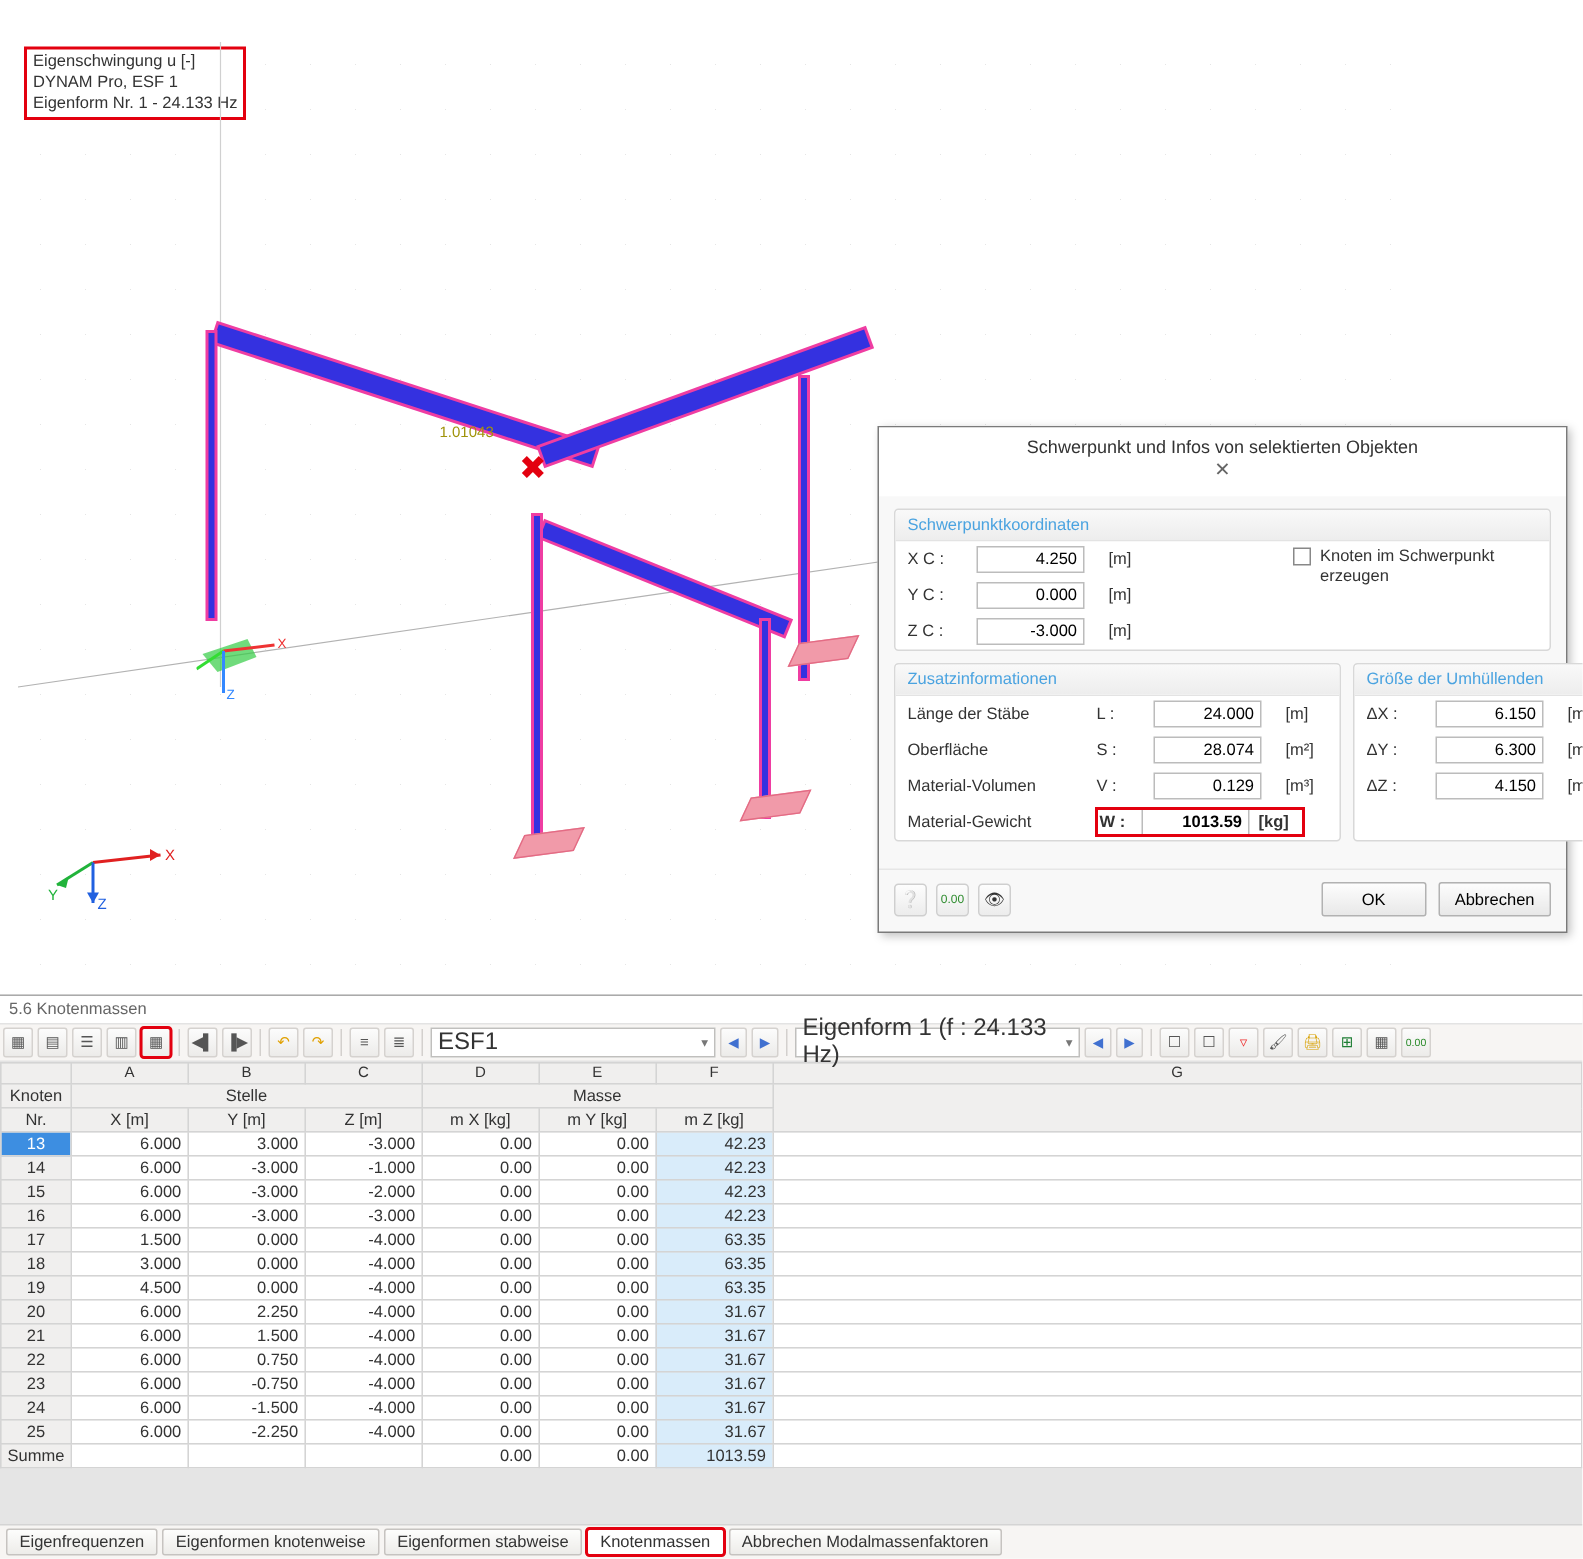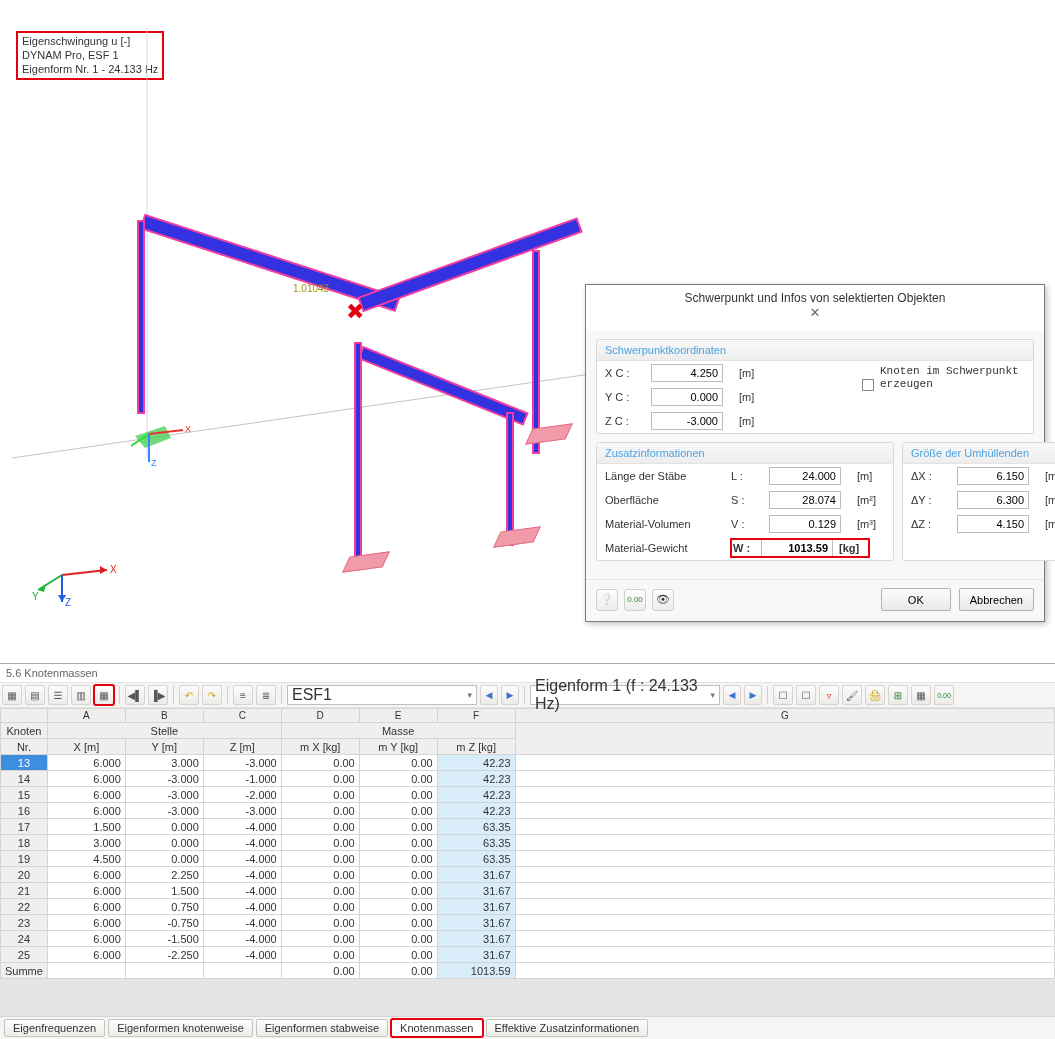"Knoten im Schwerpunkt" div { align-items: flex-end -> flex-start; font-family: Liberation Mono, monospace -> none }
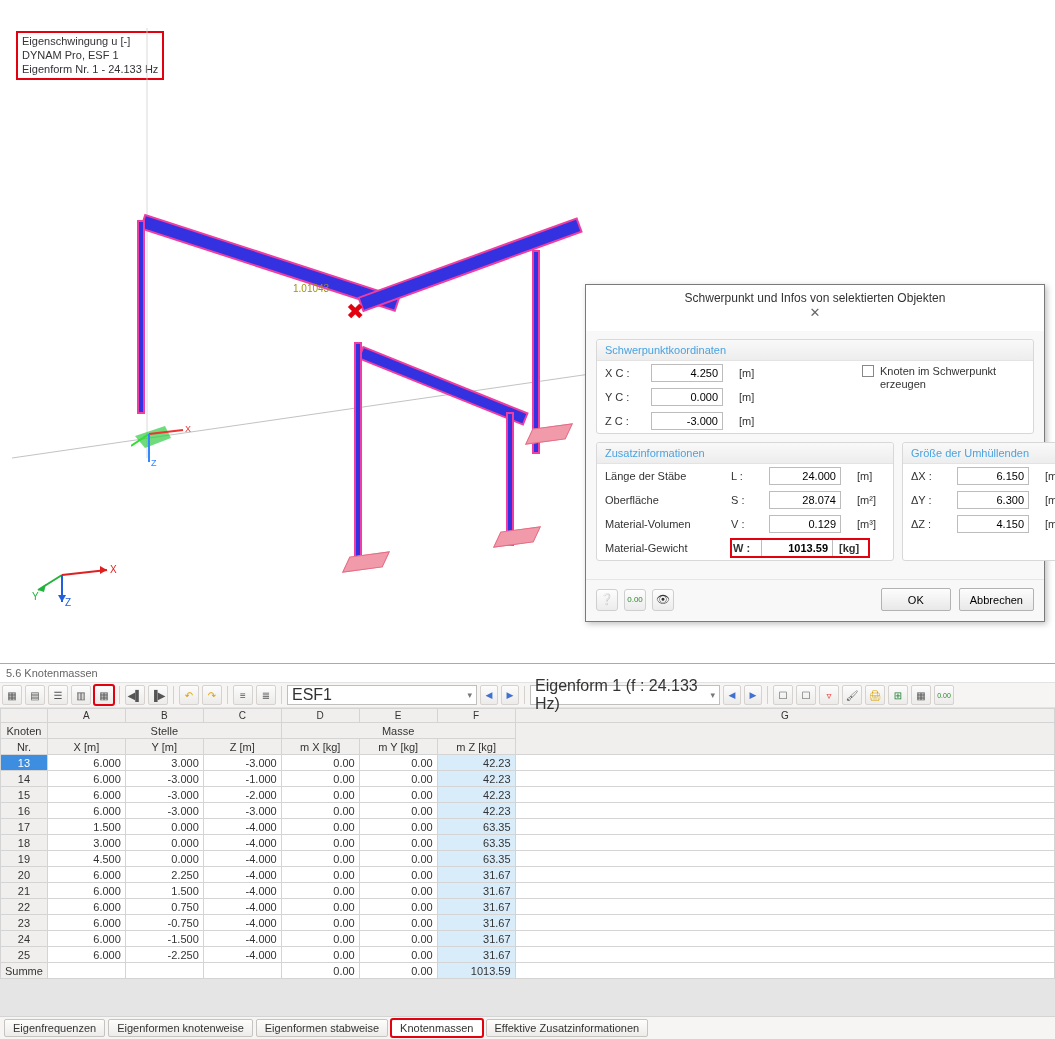"Effektive Zusatzinformationen" div.tab { text: Effektive Zusatzinformationen -> Abbrechen Modalmassenfaktoren }
